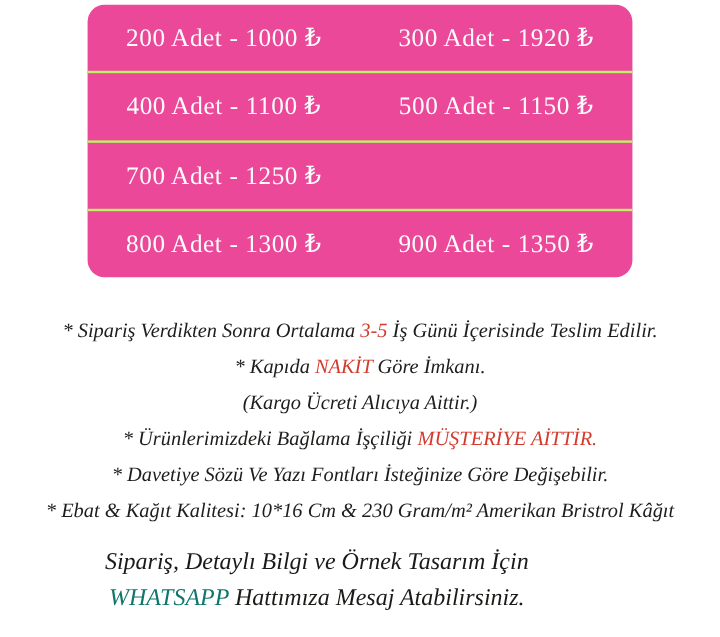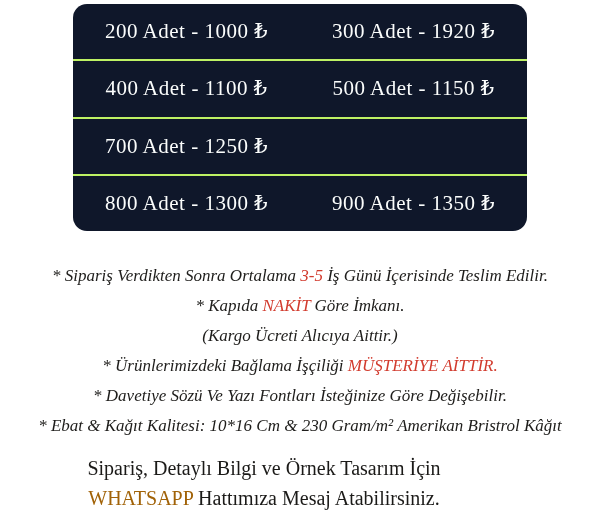"200 Adet - 1000 ₺" .price-table { background: #0f172a -> #ec4899 }
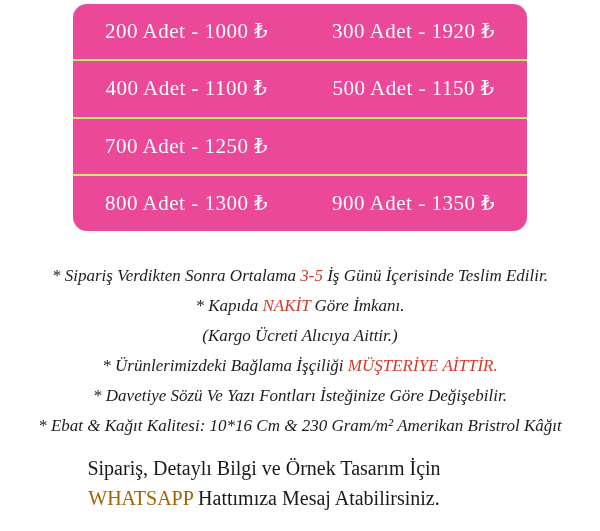"Sipariş, Detaylı Bilgi ve Örnek" .footer { font-style: none -> italic }
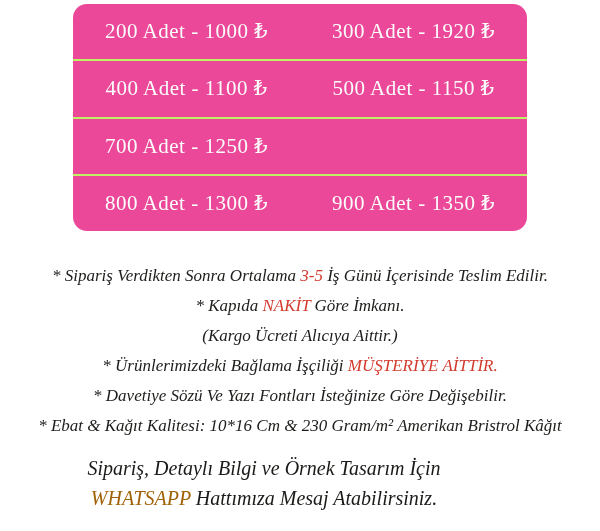"WHATSAPP" .accent-green { color: #a16207 -> #0f766e }
